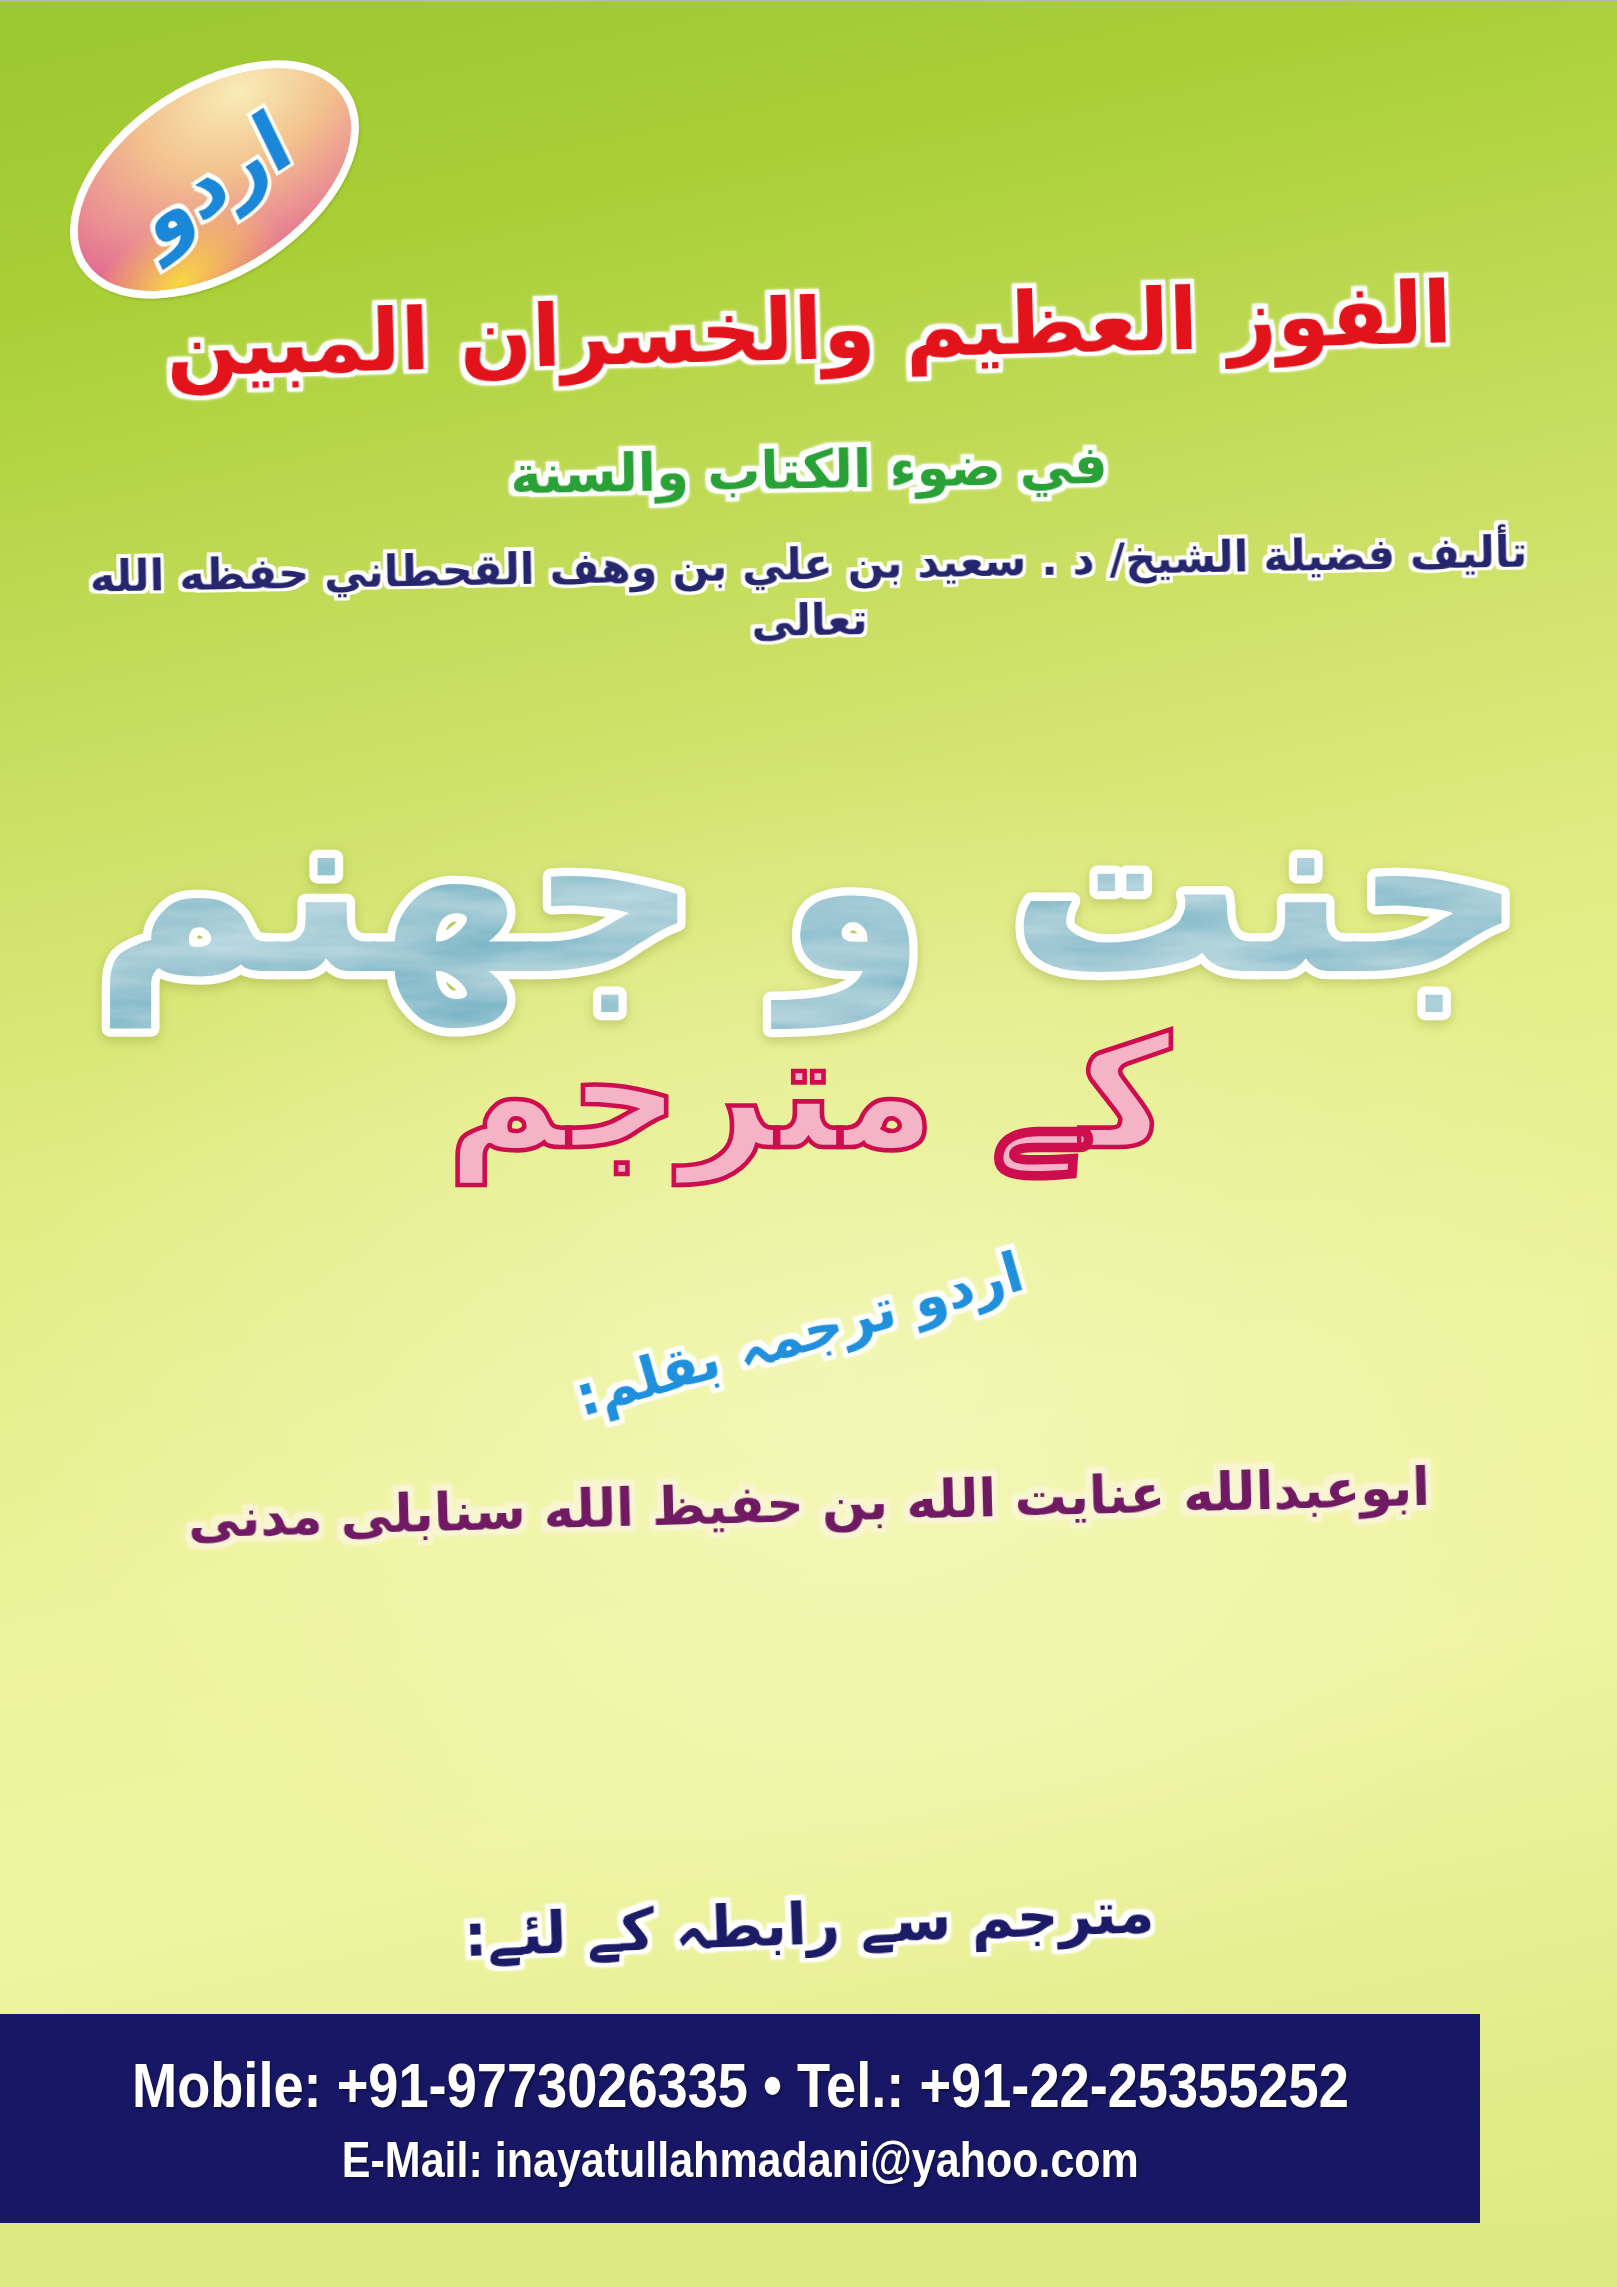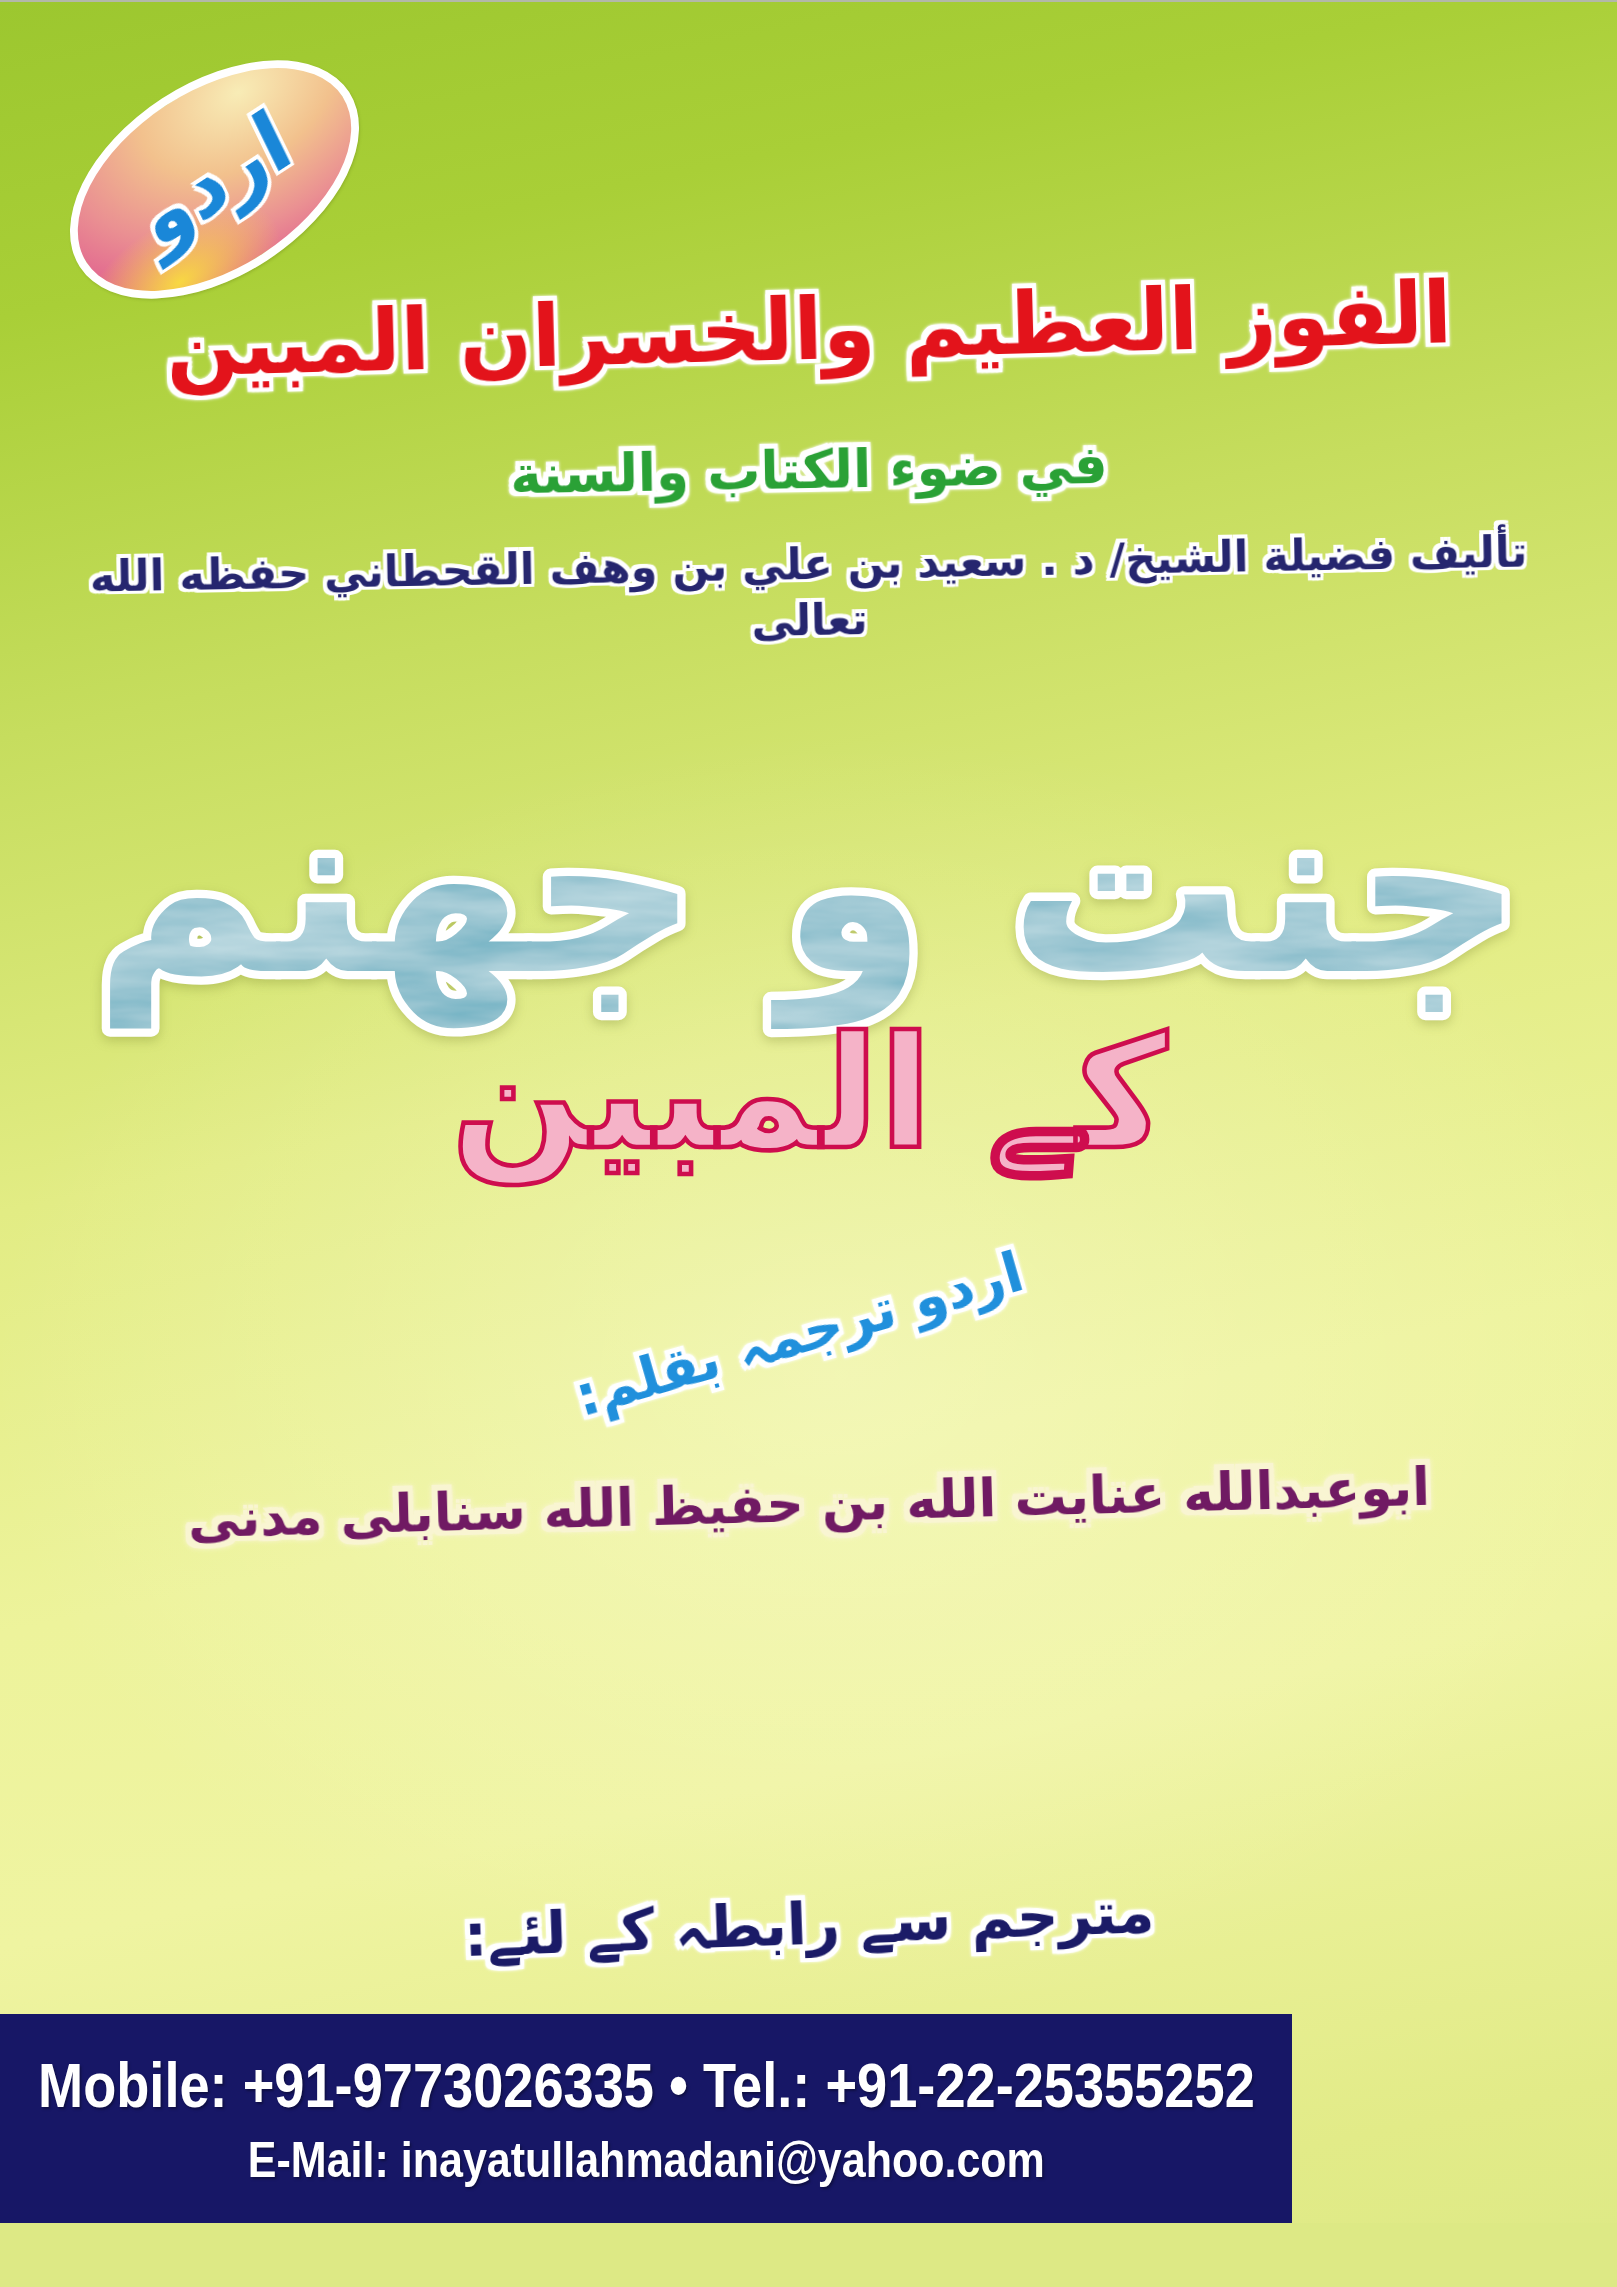"کے المبين" div.pink-sub { text: المبين -> مترجم }
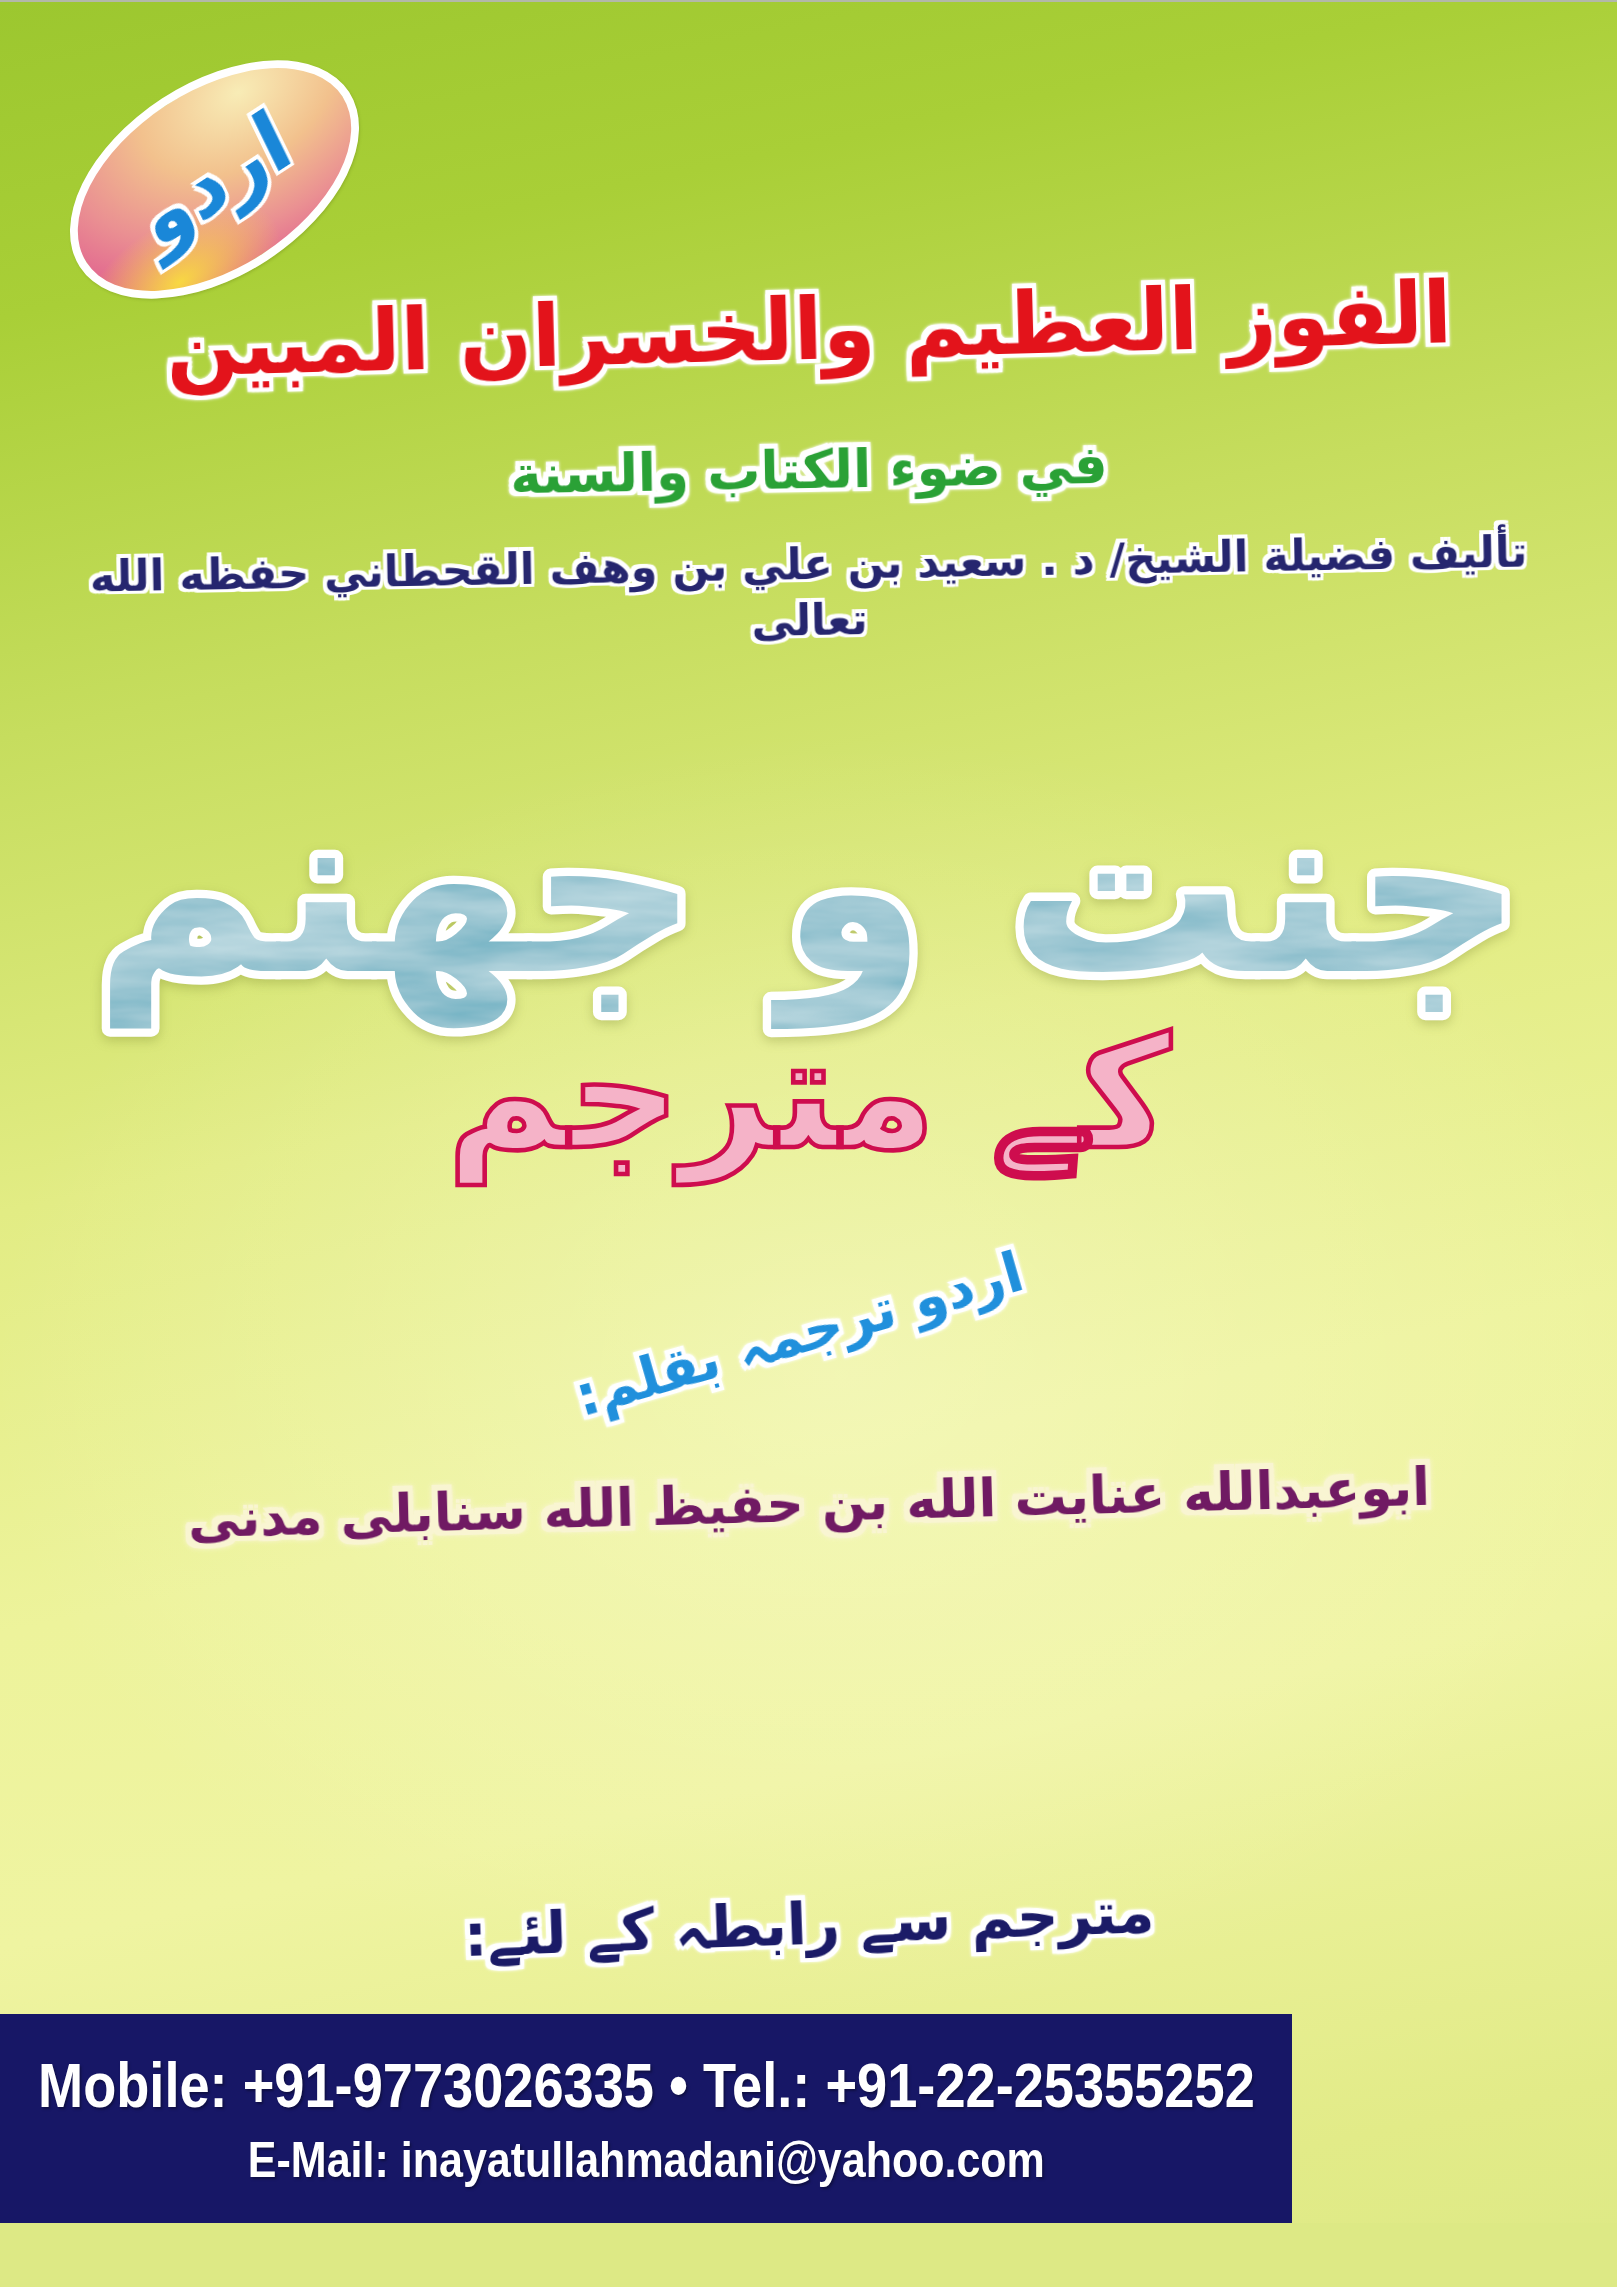"Mobile: +91-9773026335 • Tel.:" .contact-band { width: 1292px -> 1480px }
